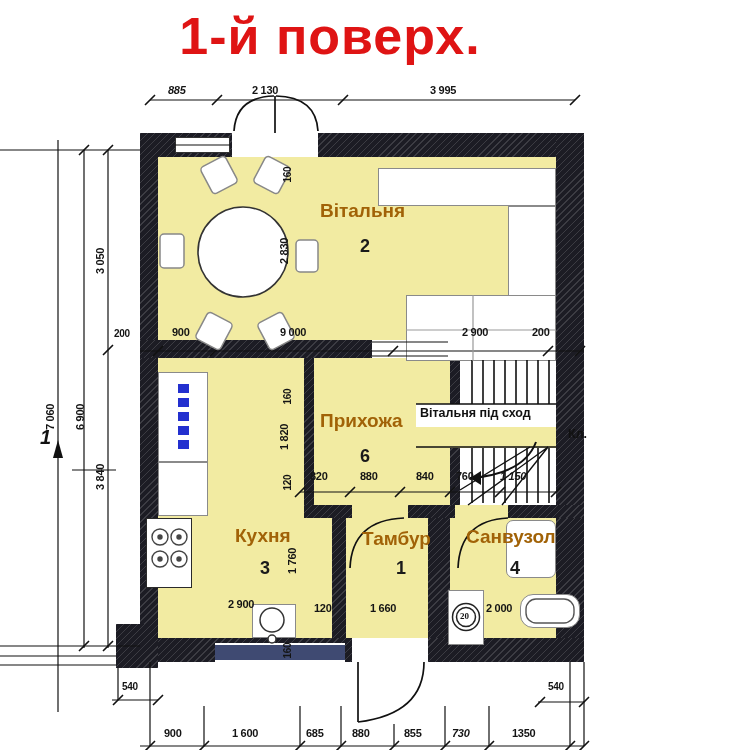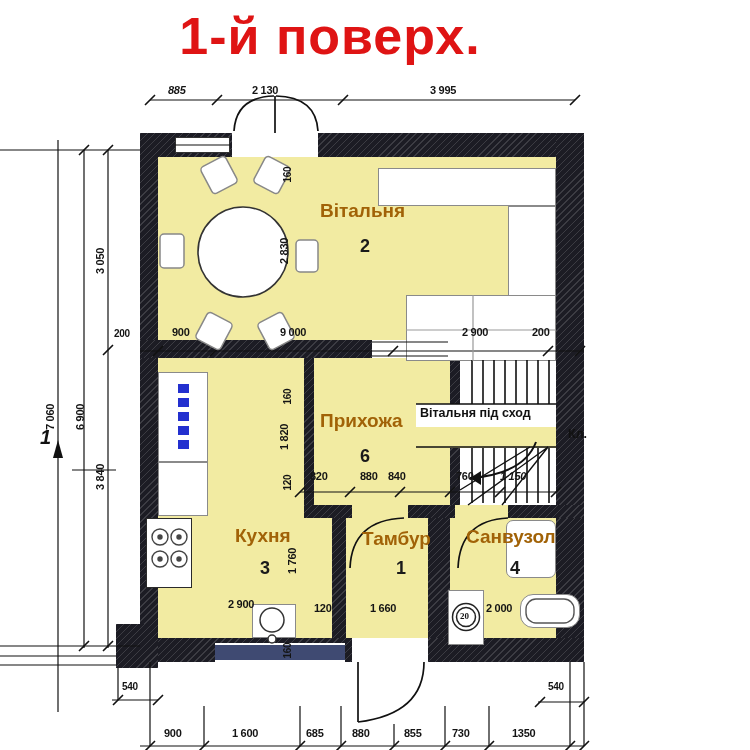"840" span.dim { left: 388px -> 416px }
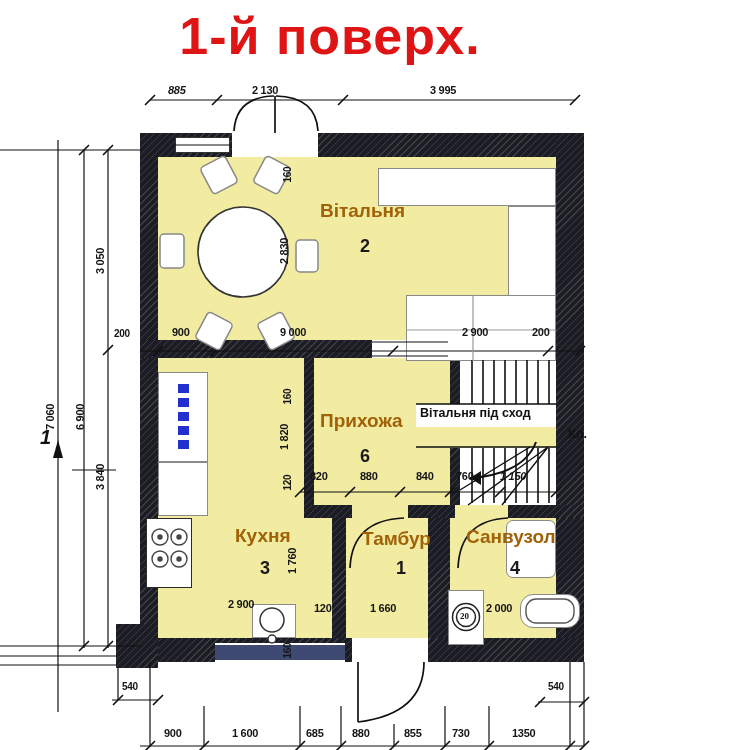"730" span.dim { font-style: none -> italic }
